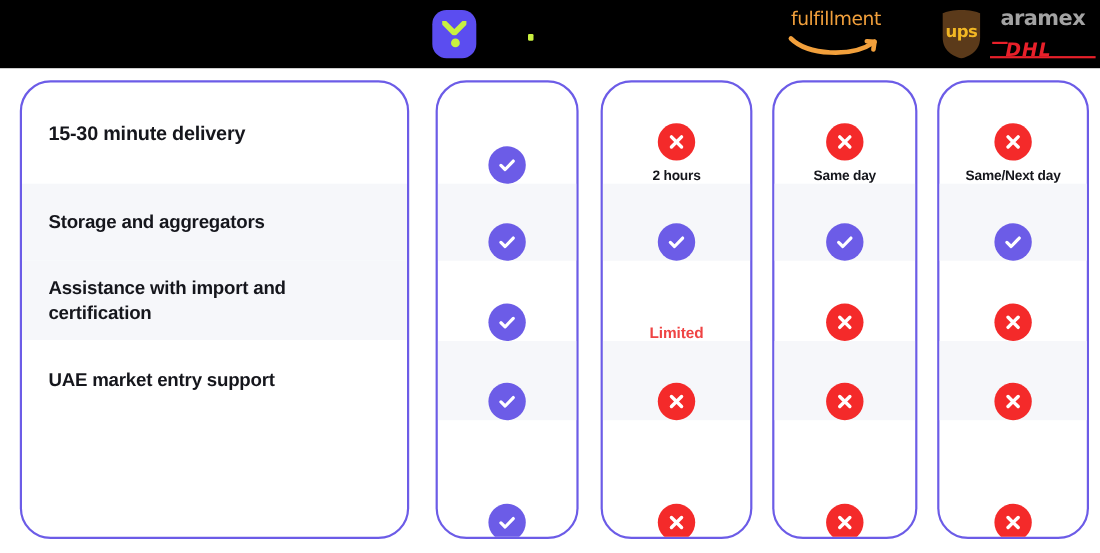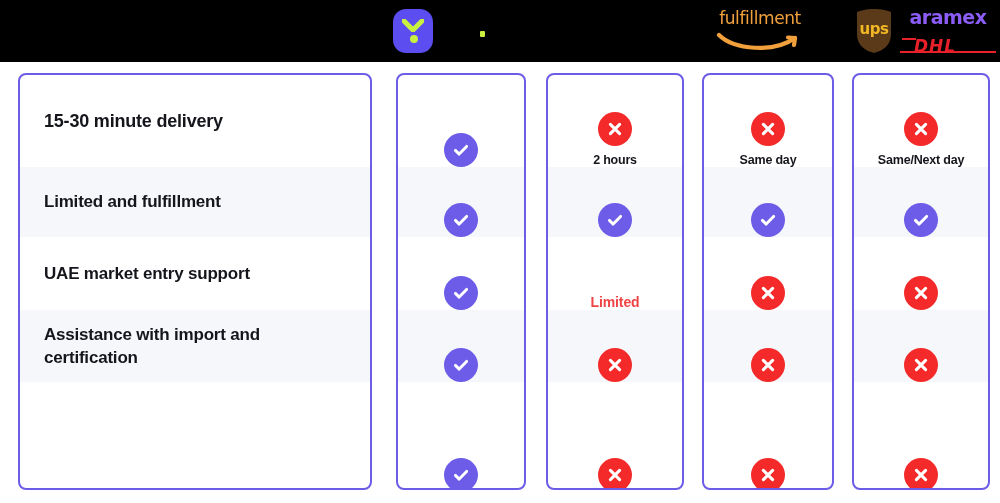"aramex" .aramex-word { color: #8b5cf6 -> #a3a3a3 }
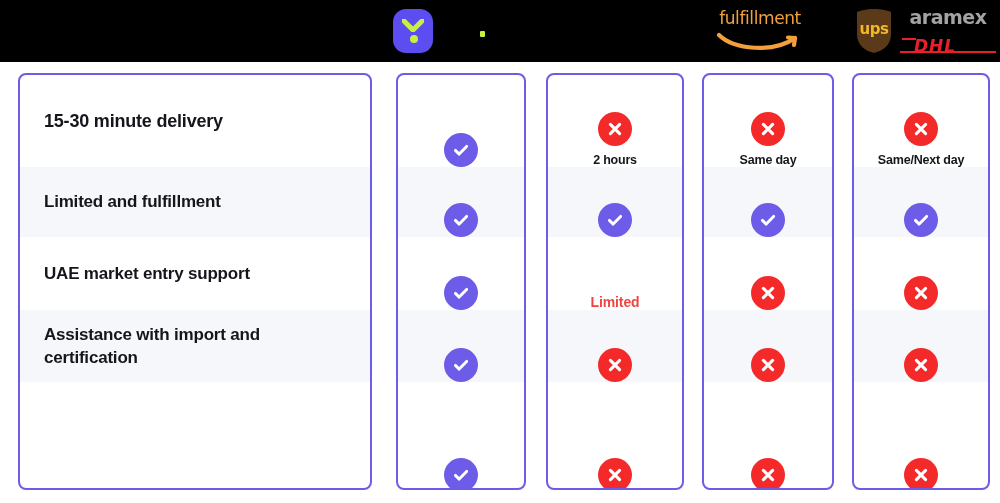"15-30 minute delivery" .card { border-radius: 8px -> 28px }
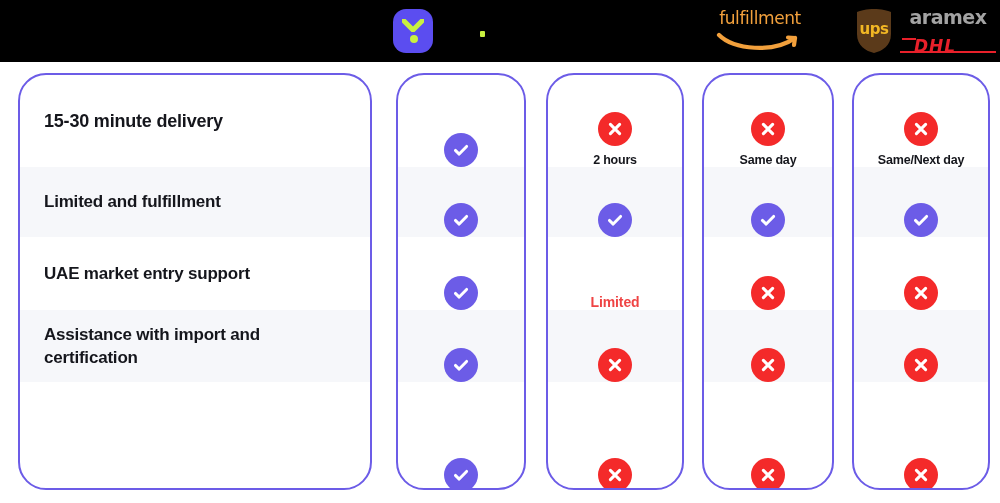"Limited and fulfillment" div.feature-label { text: Limited and fulfillment -> Storage and aggregators }
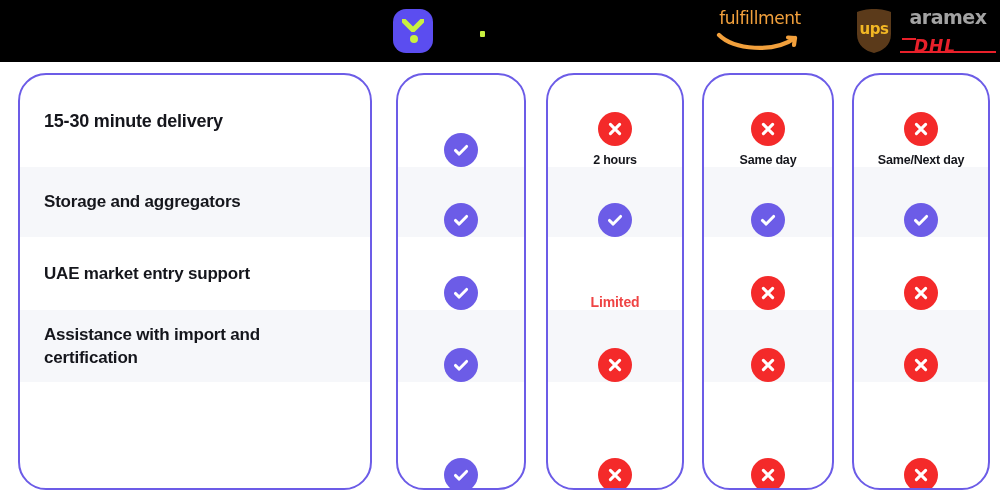"UAE market entry support" div.row { order: before "Assistance with import and certification" -> after "Assistance with import and certification" }
